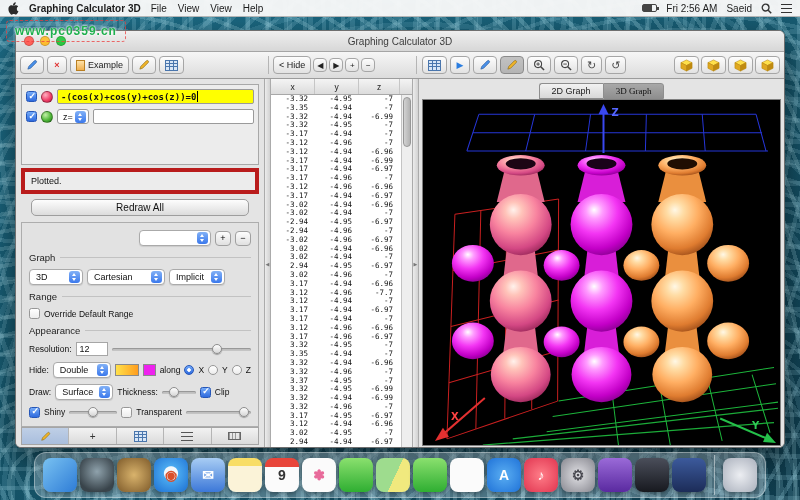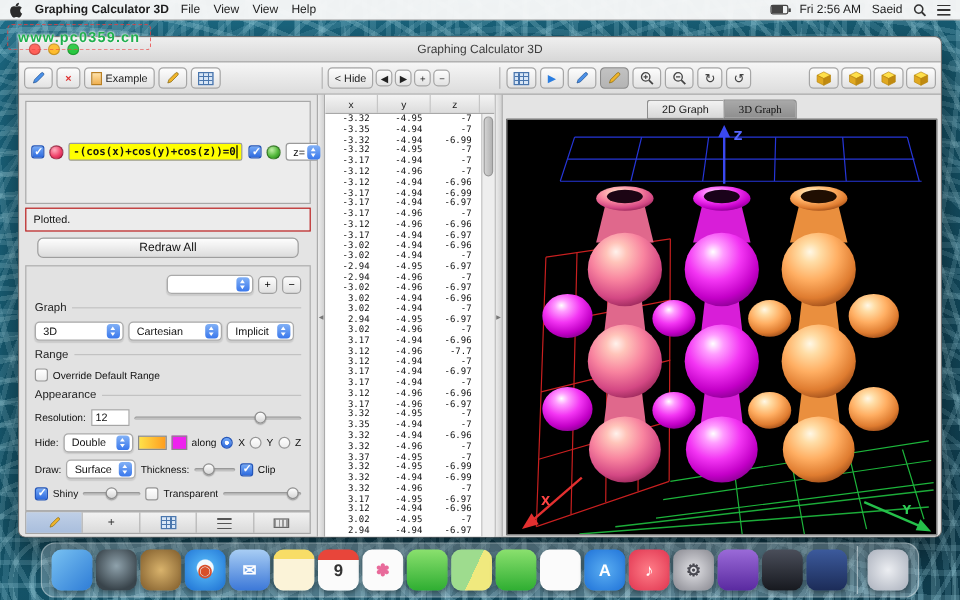"-(cos(x)+cos(y)+cos(z))=0" .eq-box { flex-direction: row -> column }
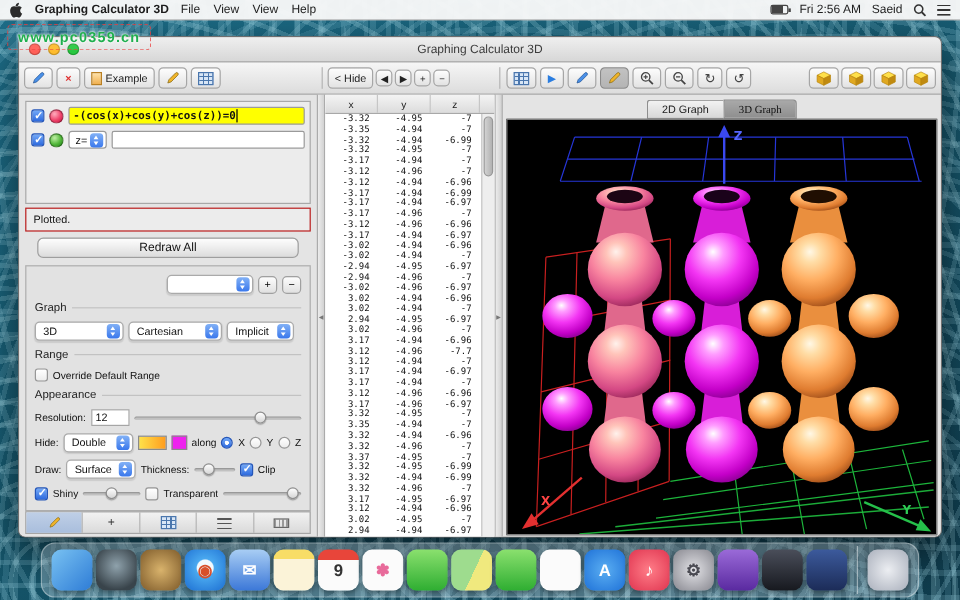"Plotted." .status-box { border: 1px solid #b91c1c -> 4px solid #b91c1c }
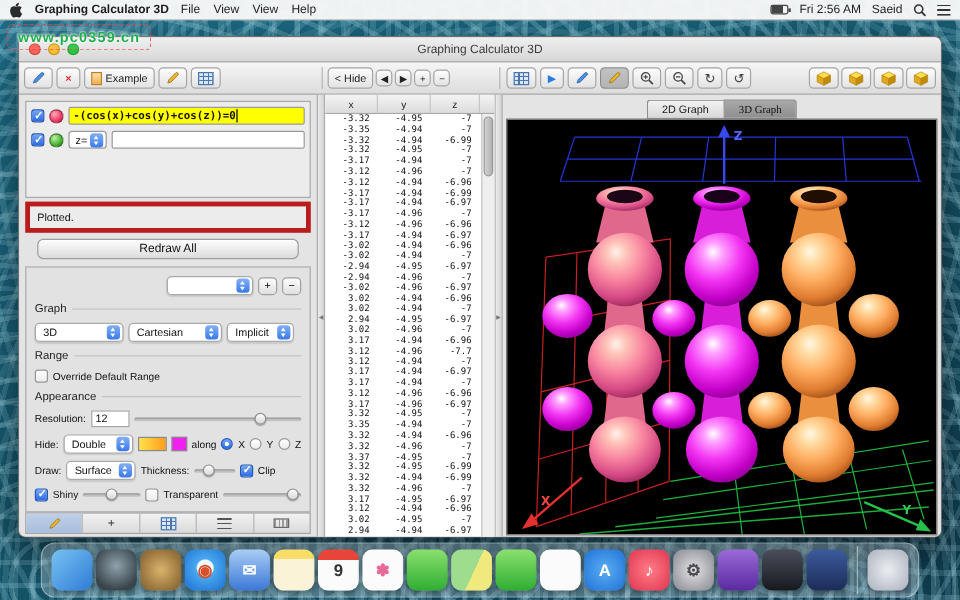"3D" .w54 { width: 74px -> 54px }
